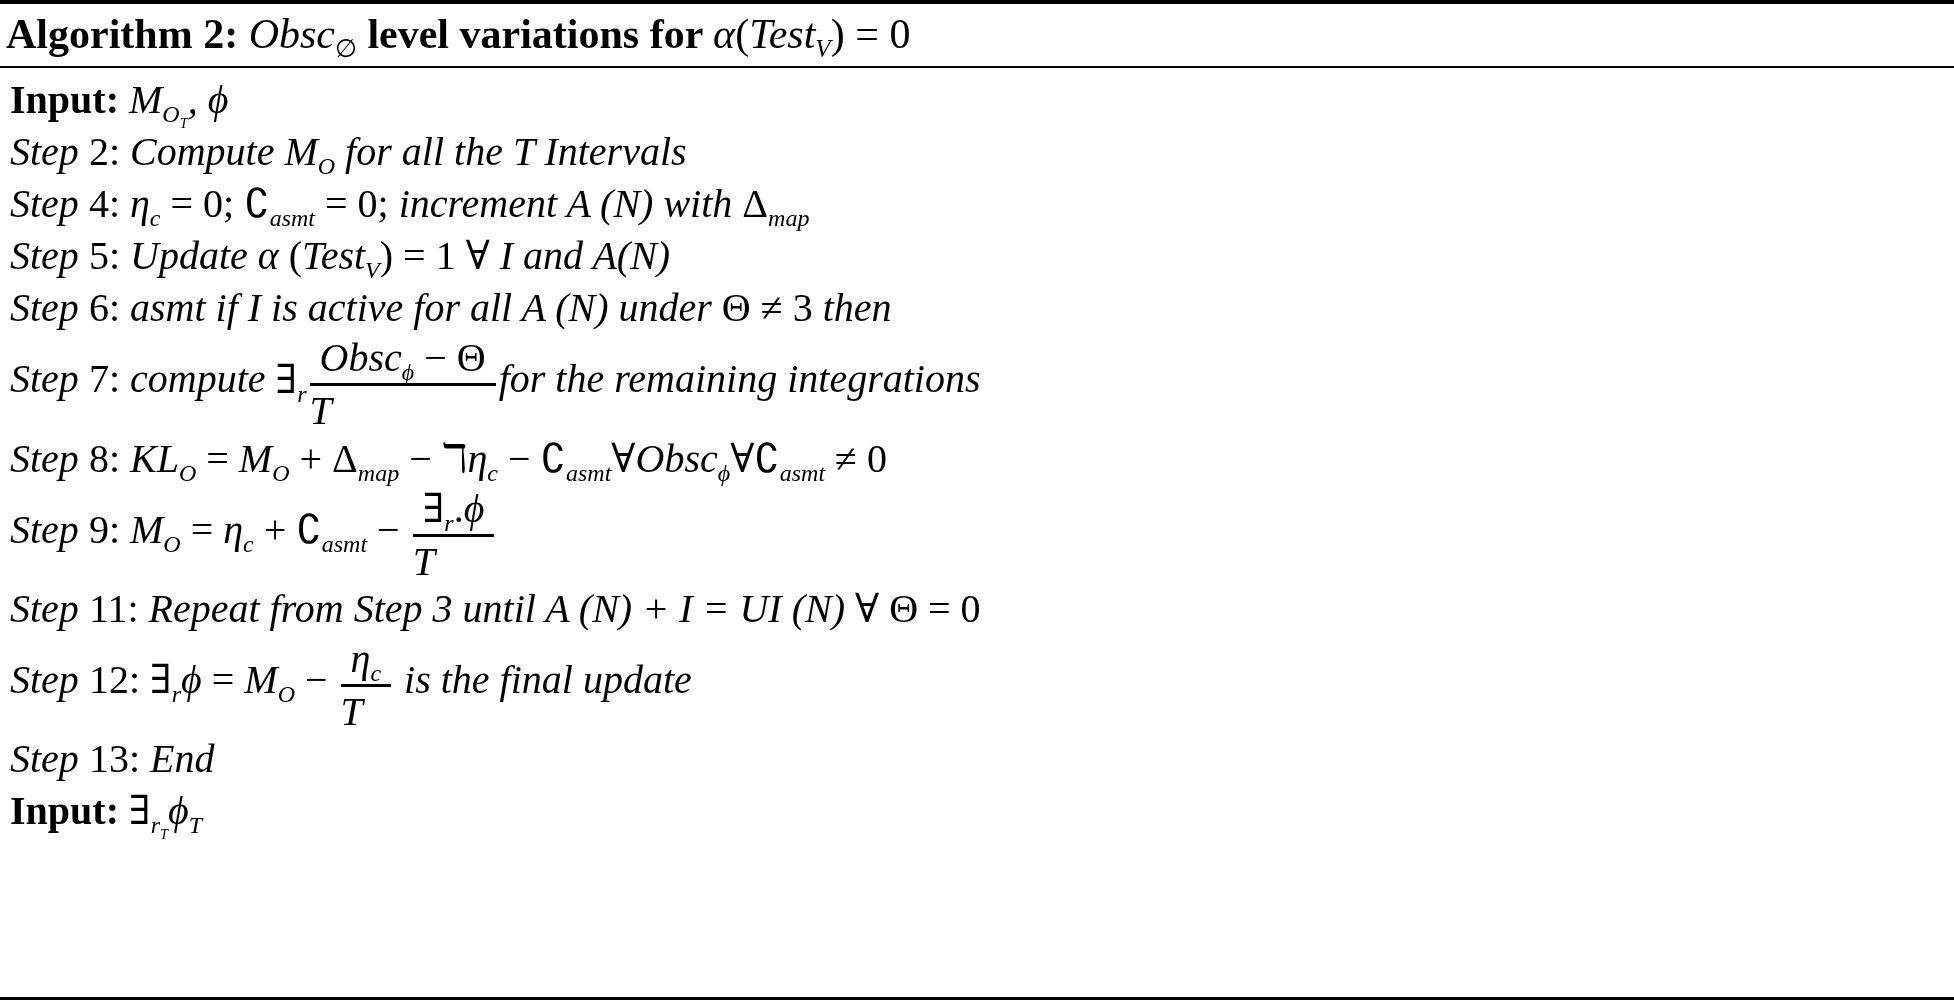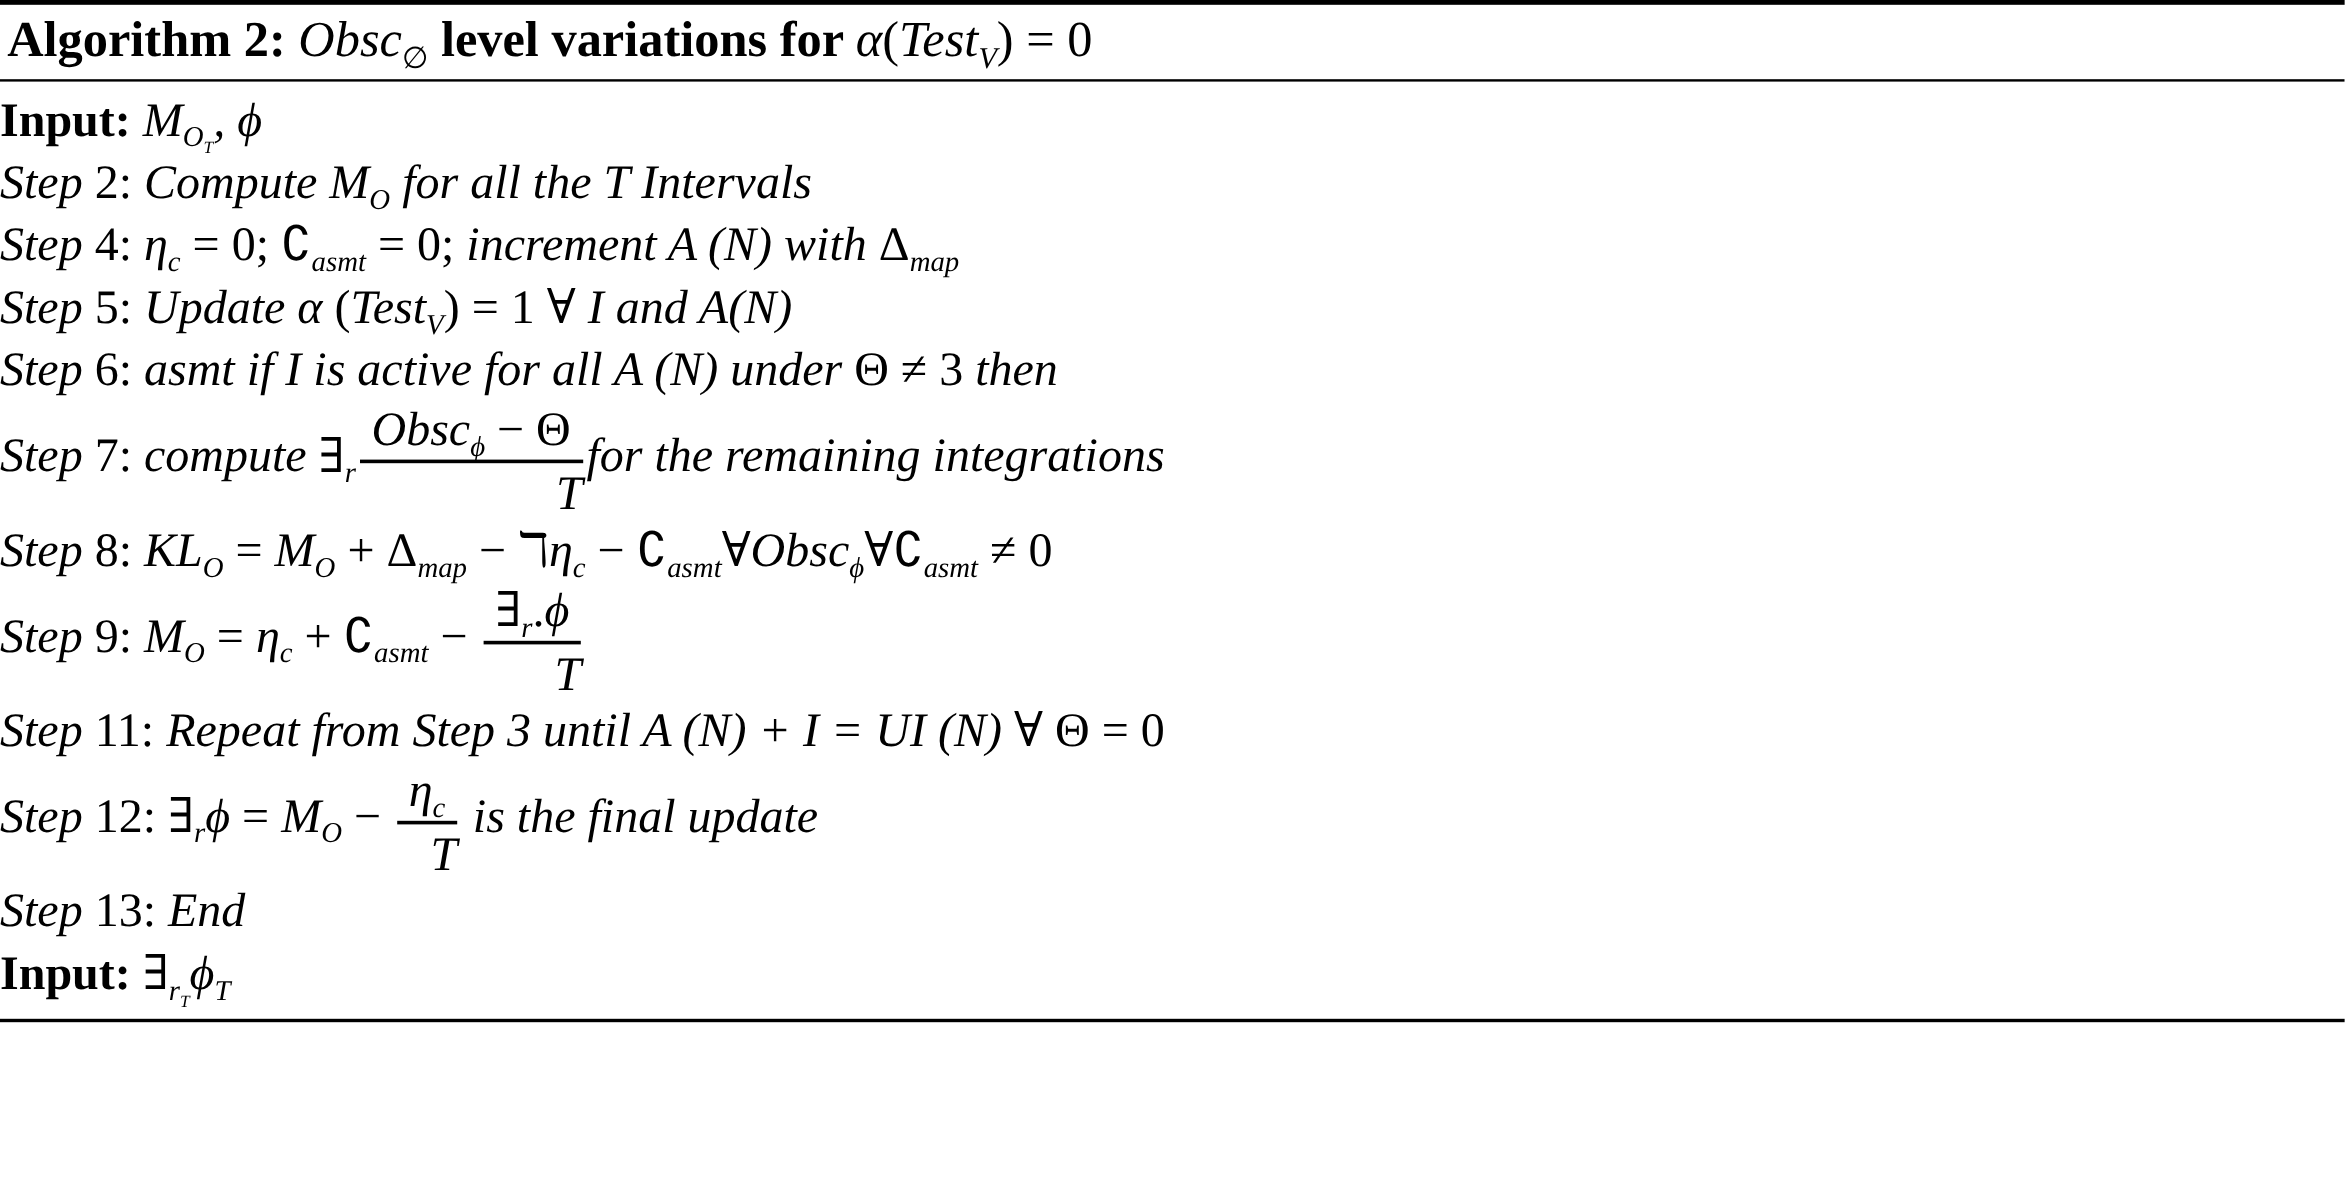"Algorithm 2: Obsc∅ level variations" .algo-box { height: 852px -> 1000px }
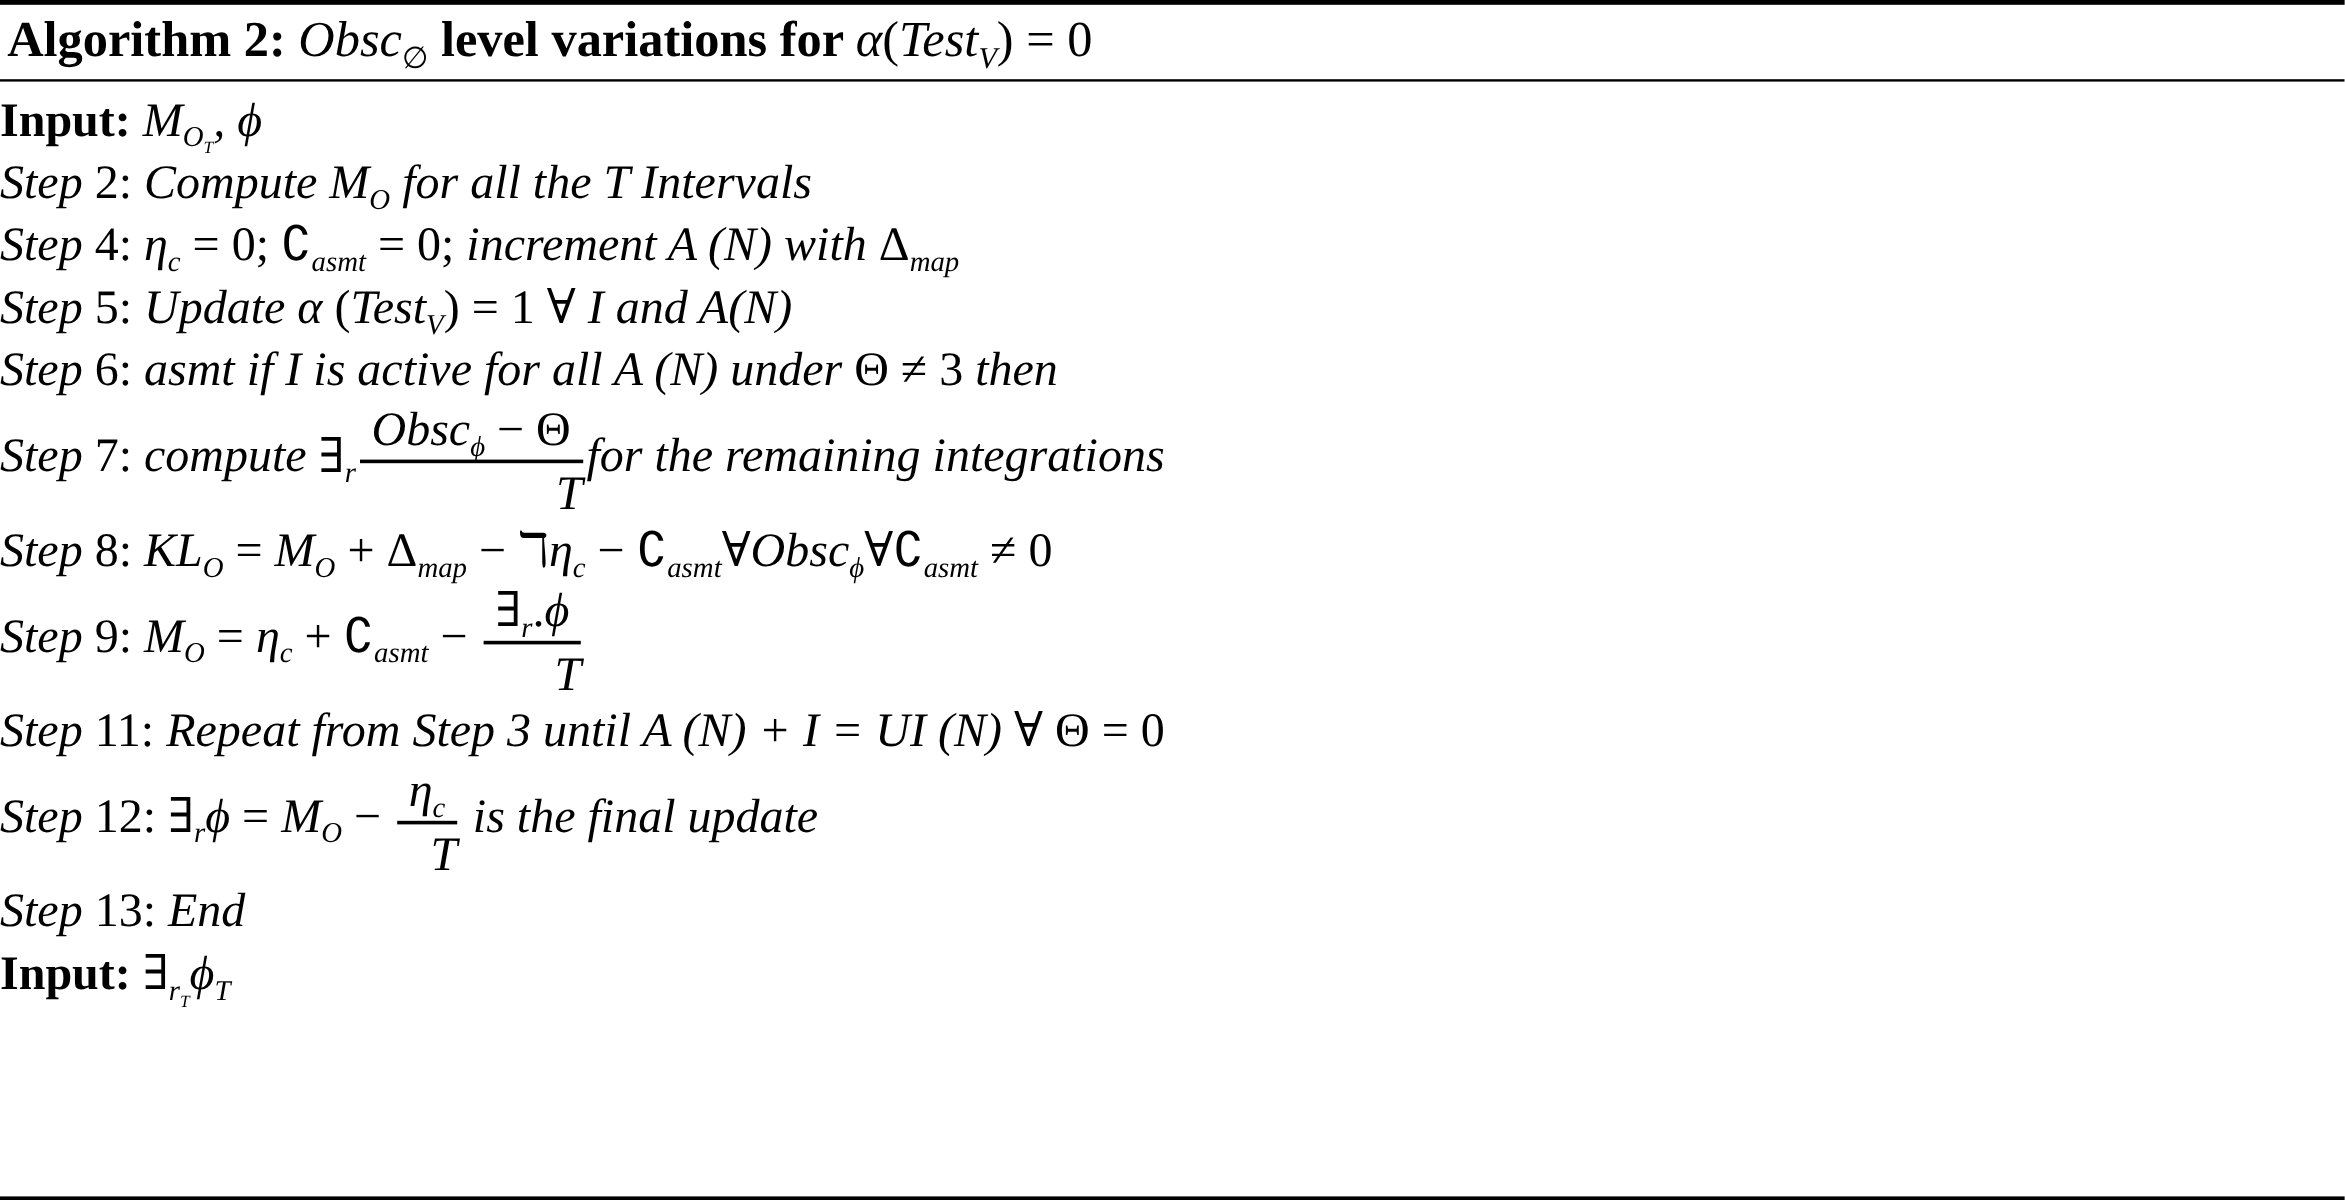"Input: MOT, ϕ" .algo-body { padding: 6px 6px 4px 0 -> 6px 6px 4px 10px }
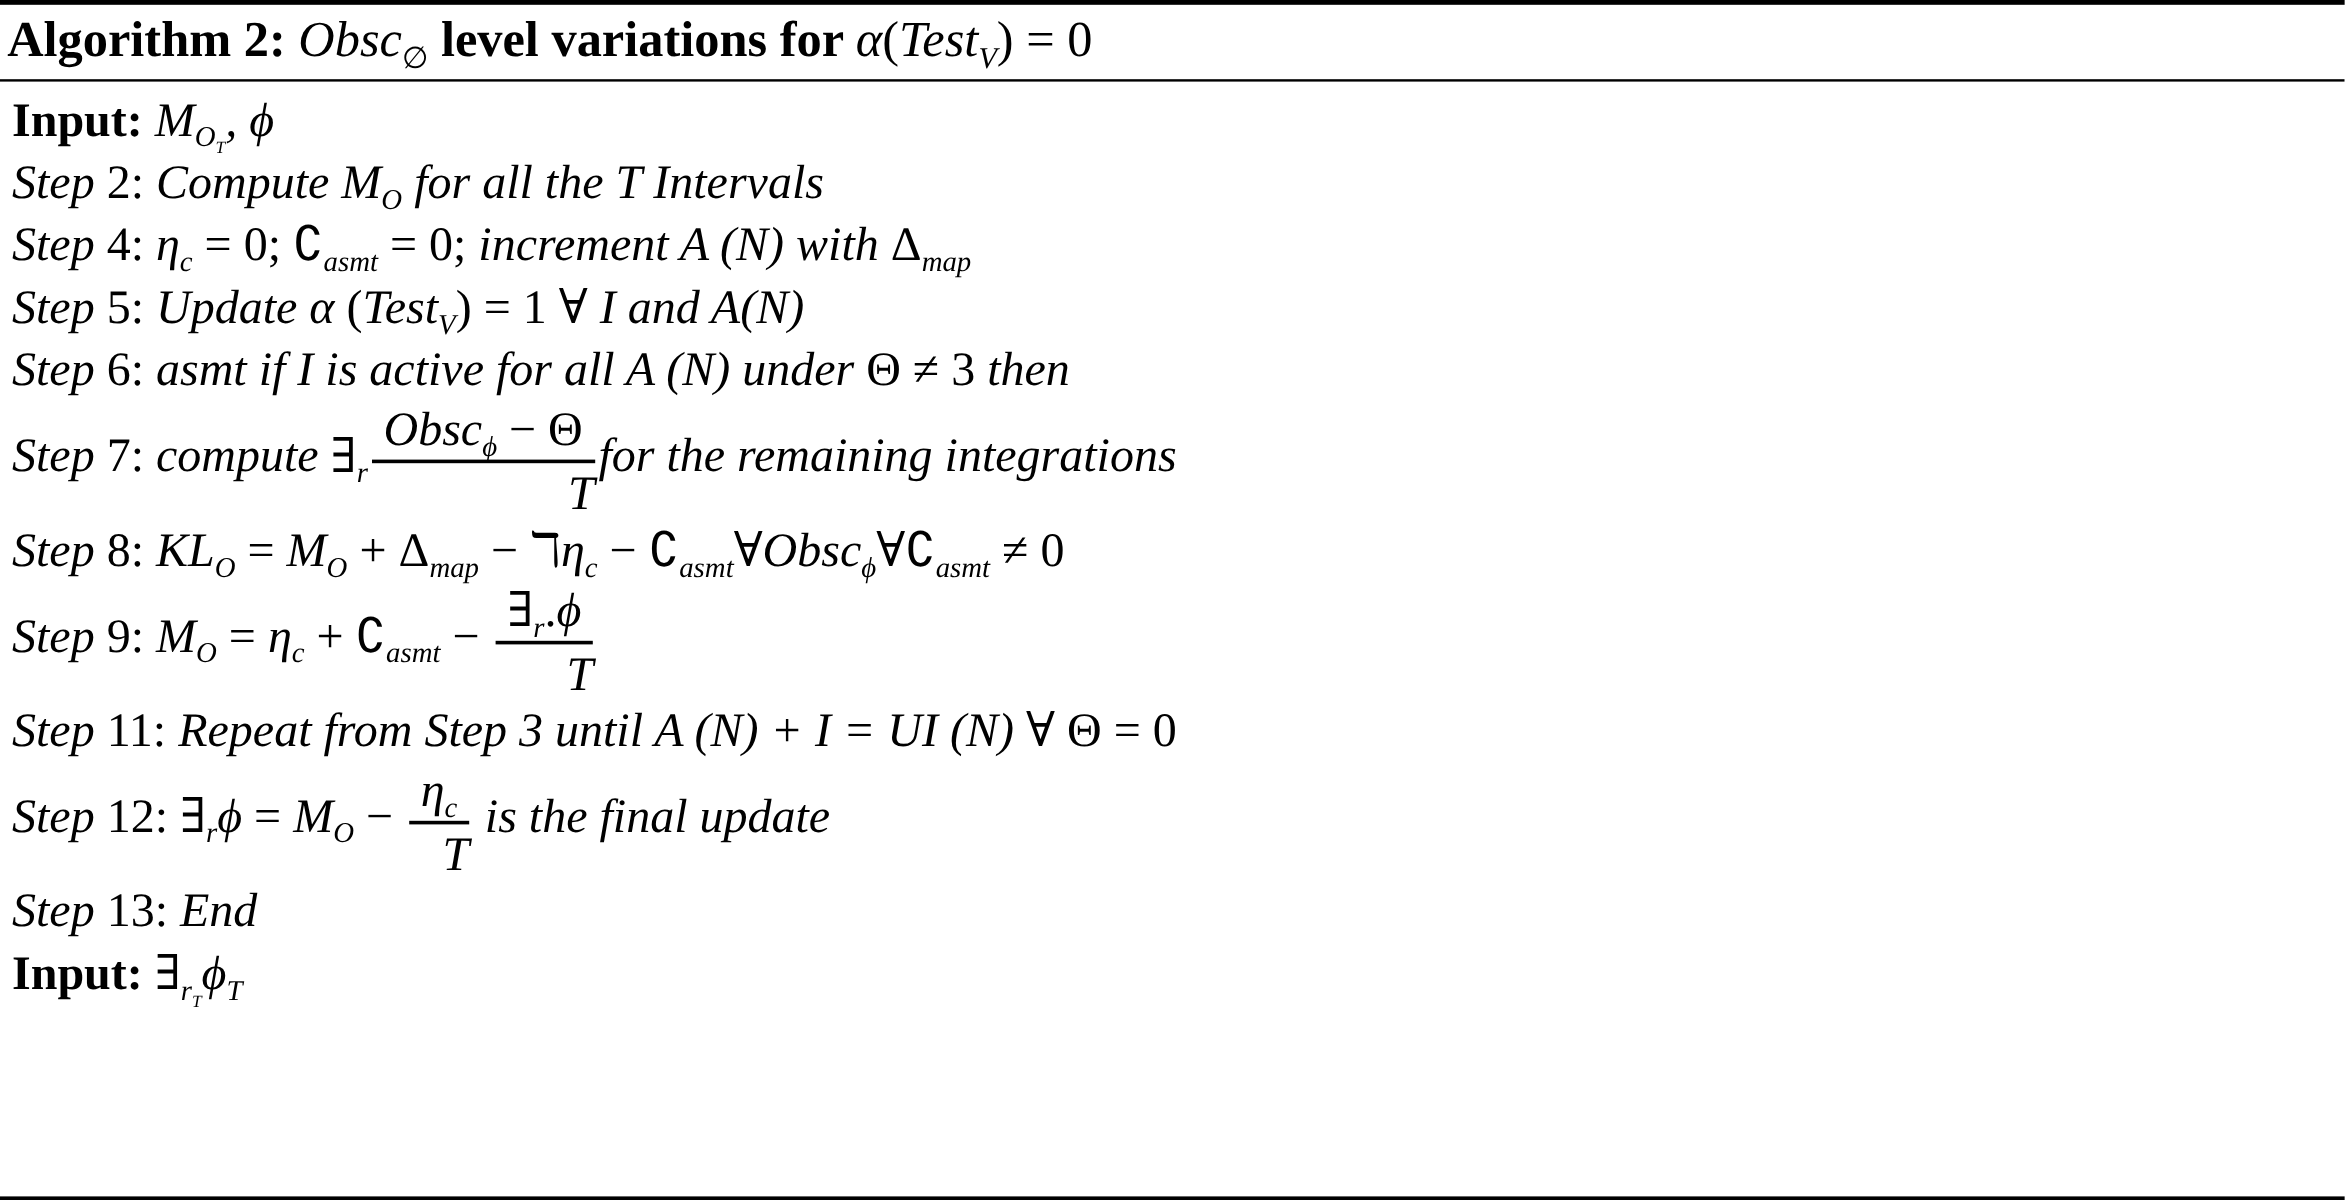"Obscϕ − Θ" .frac { text-align: right -> left }
